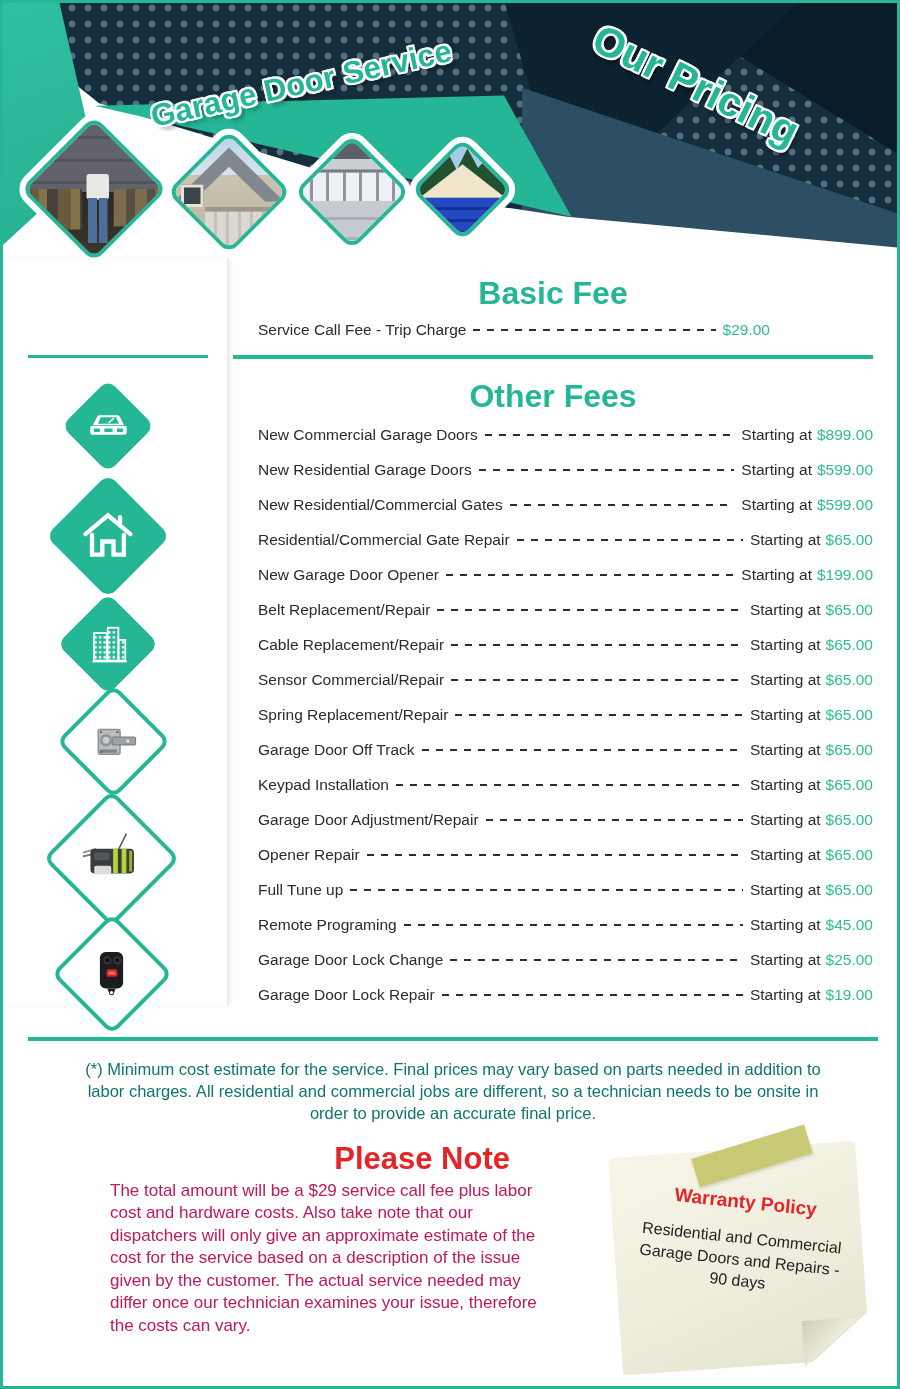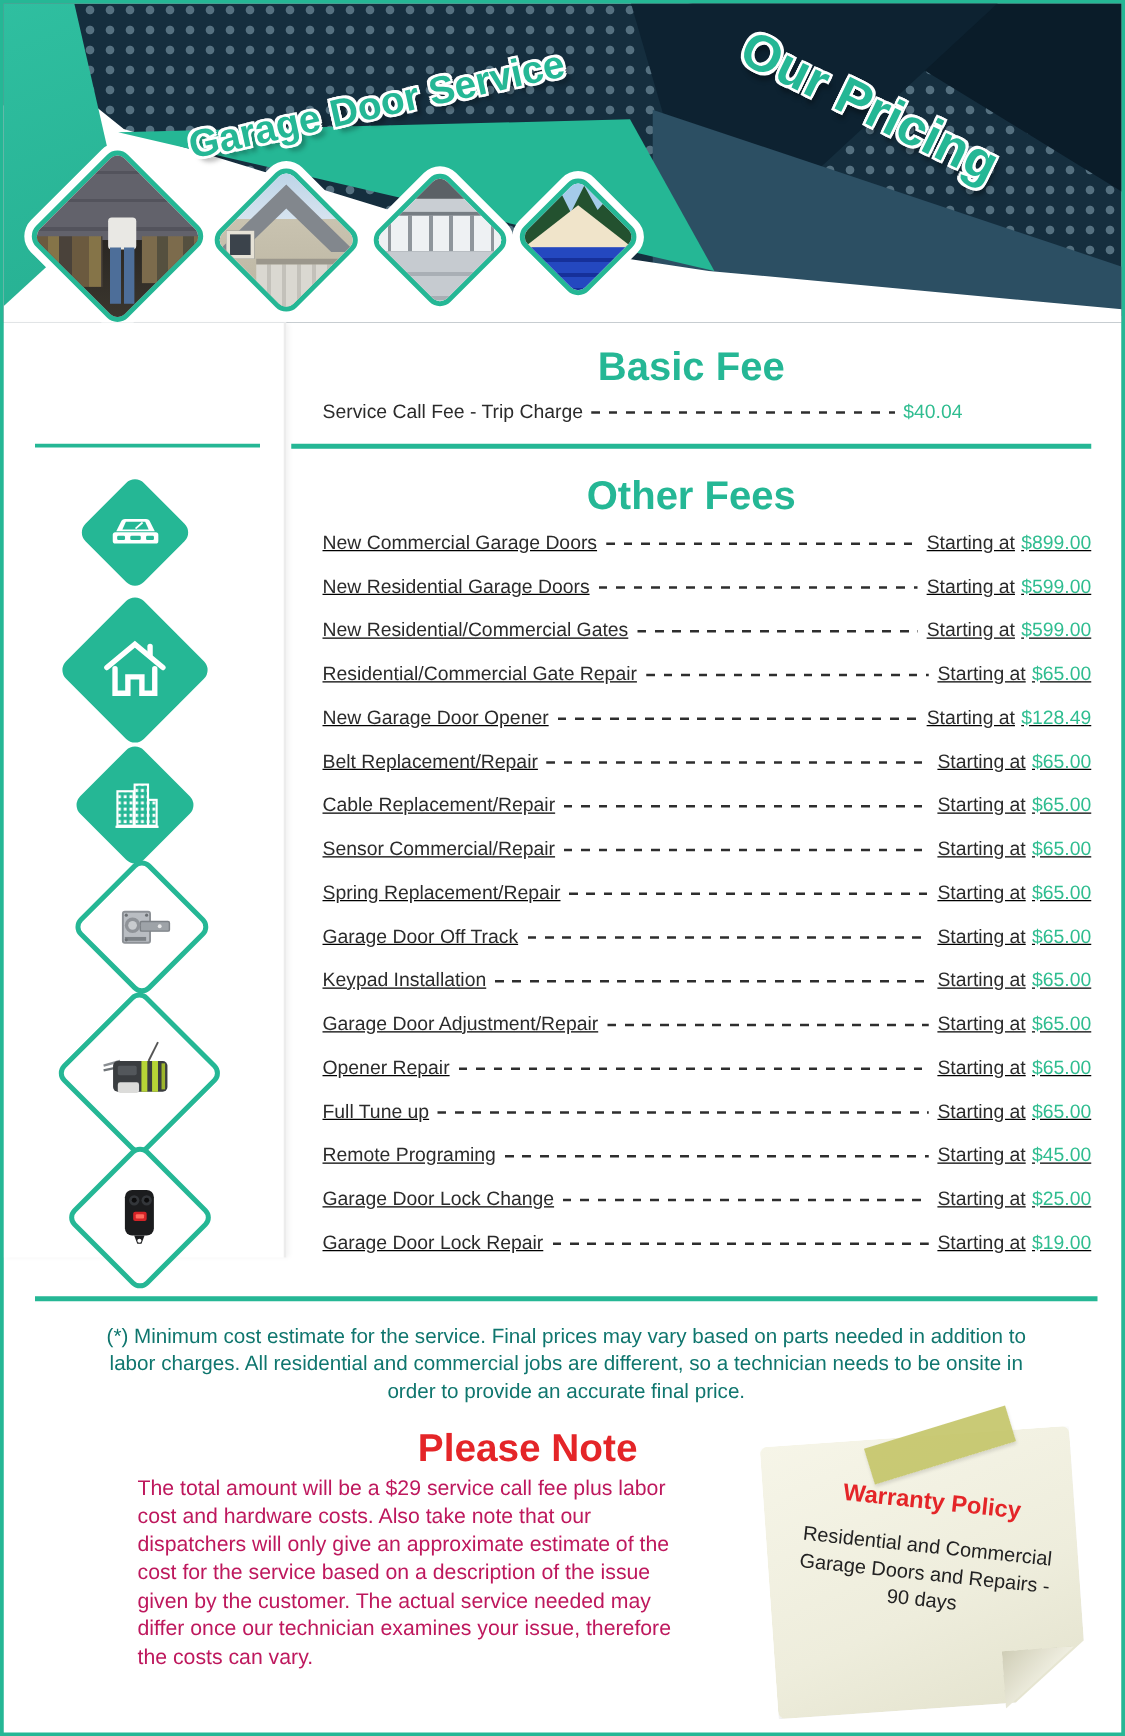"$40.04" span.price { text: $40.04 -> $29.00 }
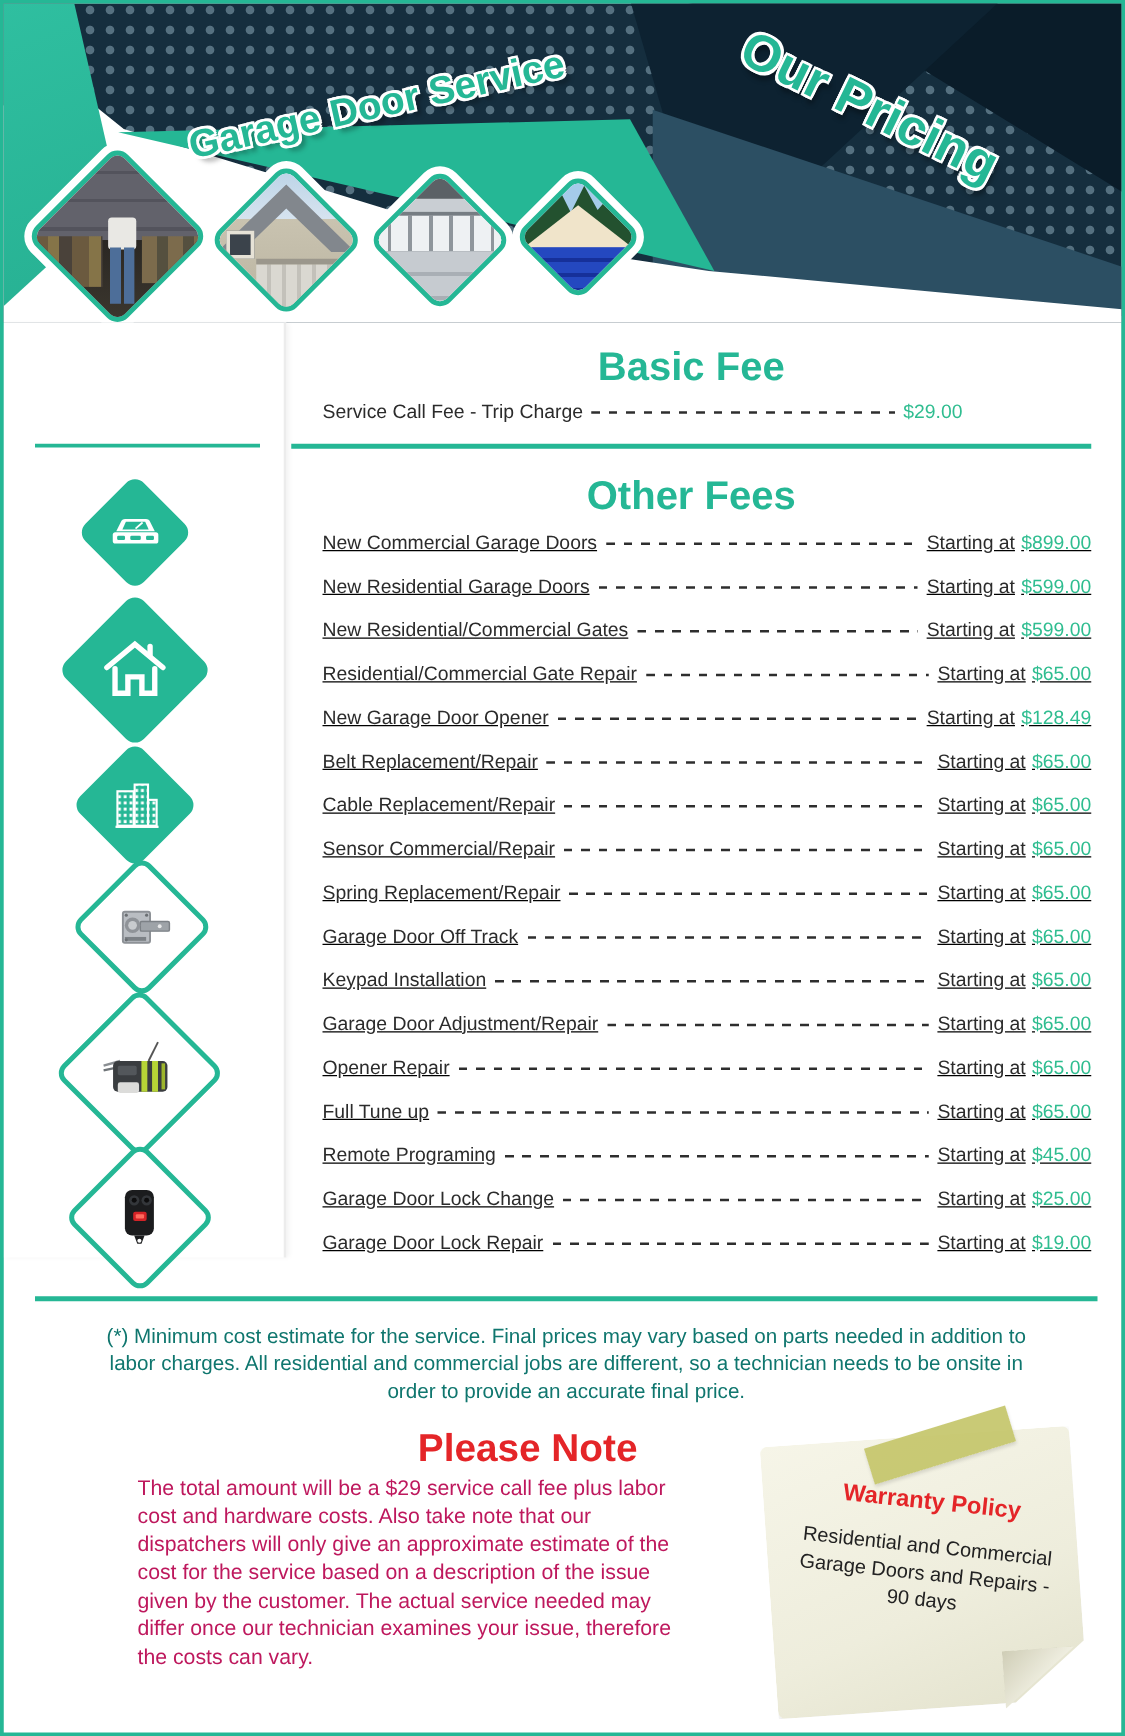"New Commercial Garage Doors" .fees-list { text-decoration: underline -> none }
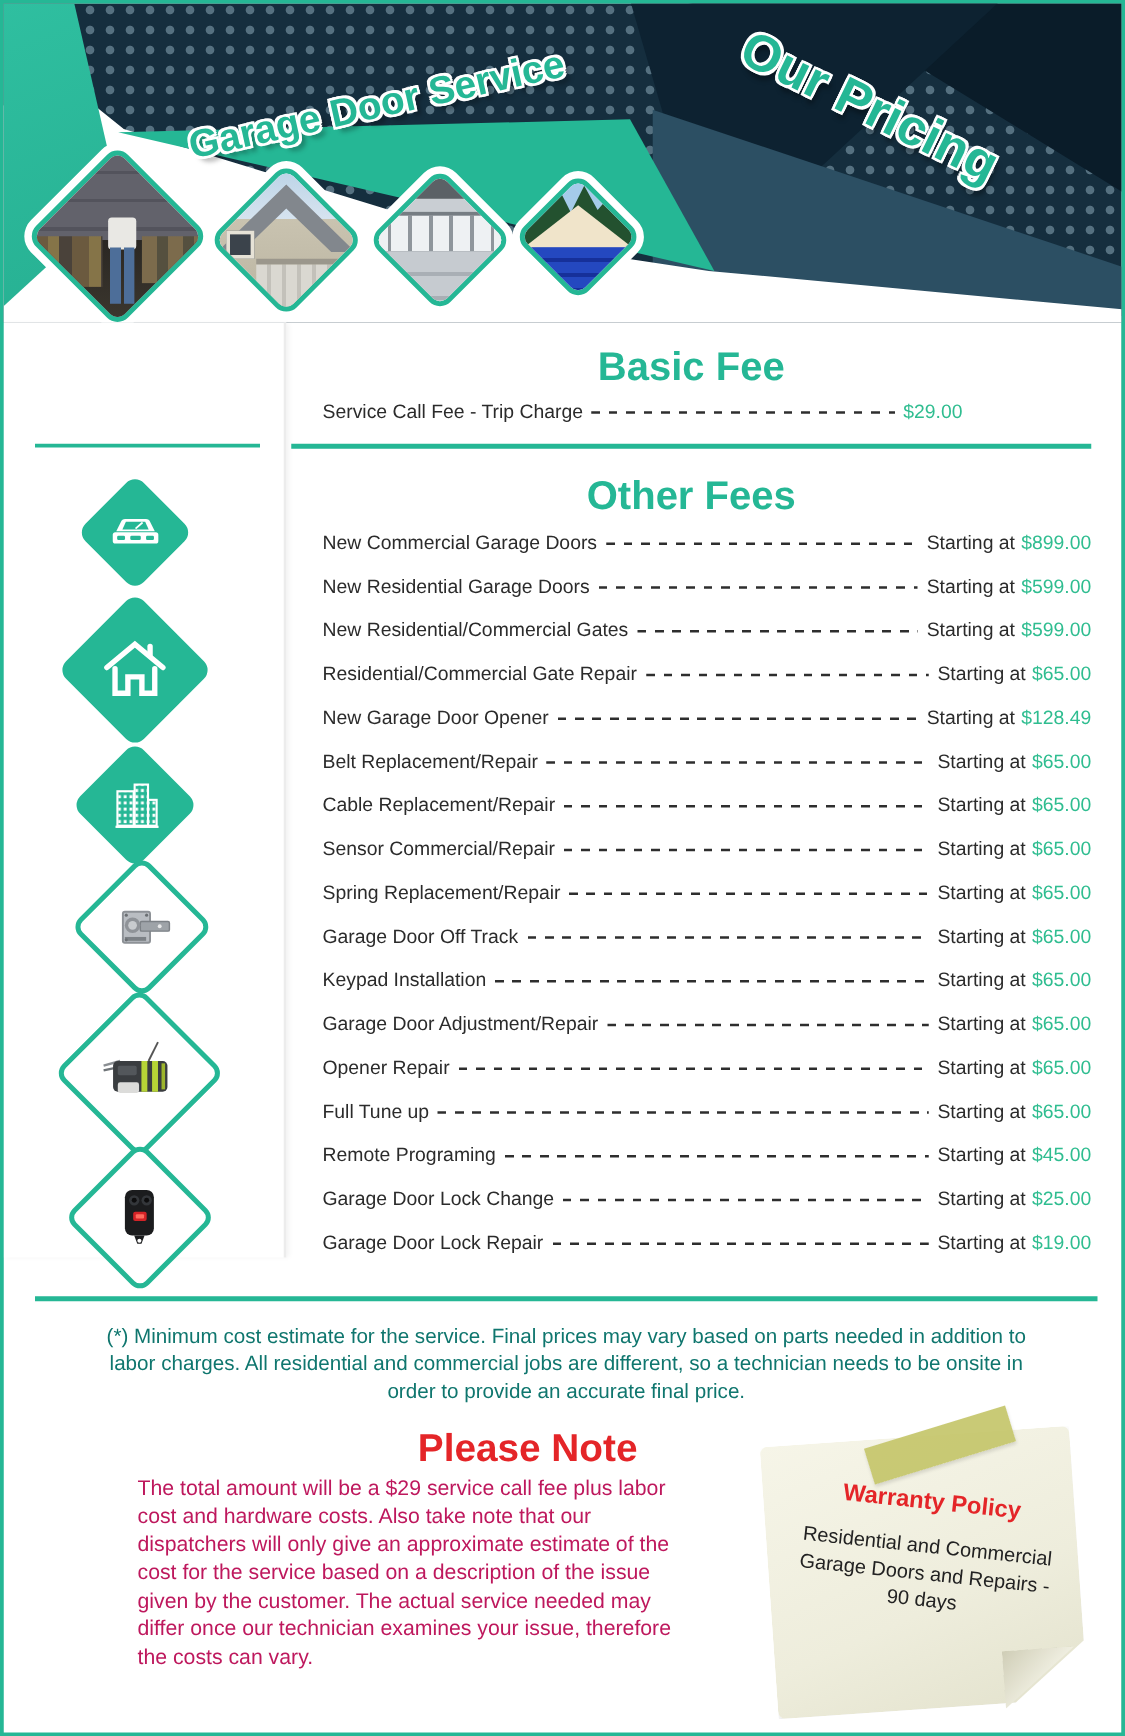"$128.49" span.price { text: $128.49 -> $199.00 }
